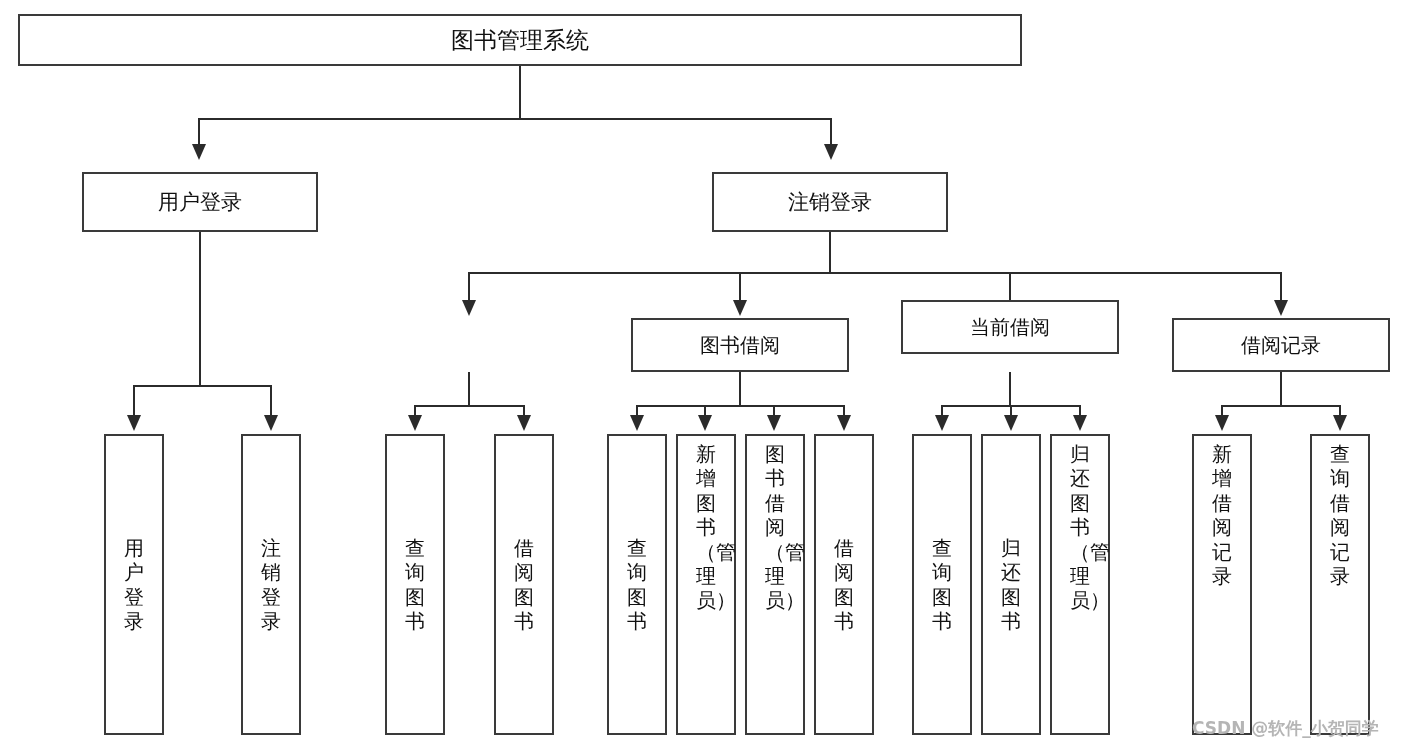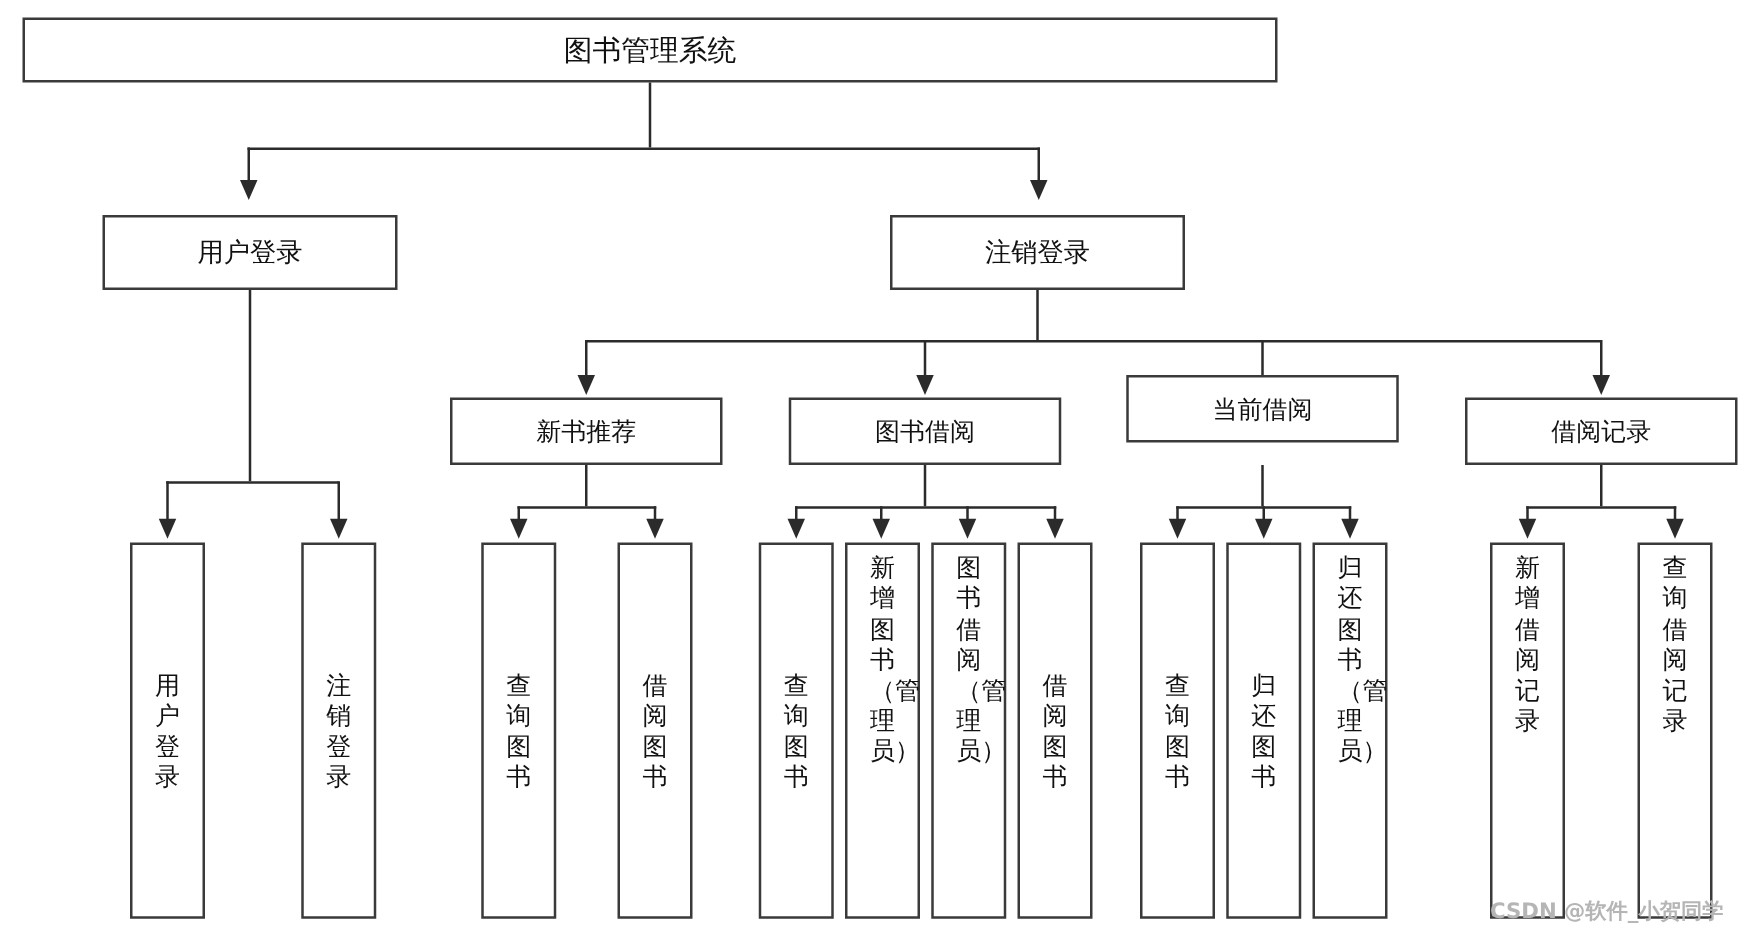"新书推荐" div.node { html: <div> <span>新书推荐</span> </div> -> none }
